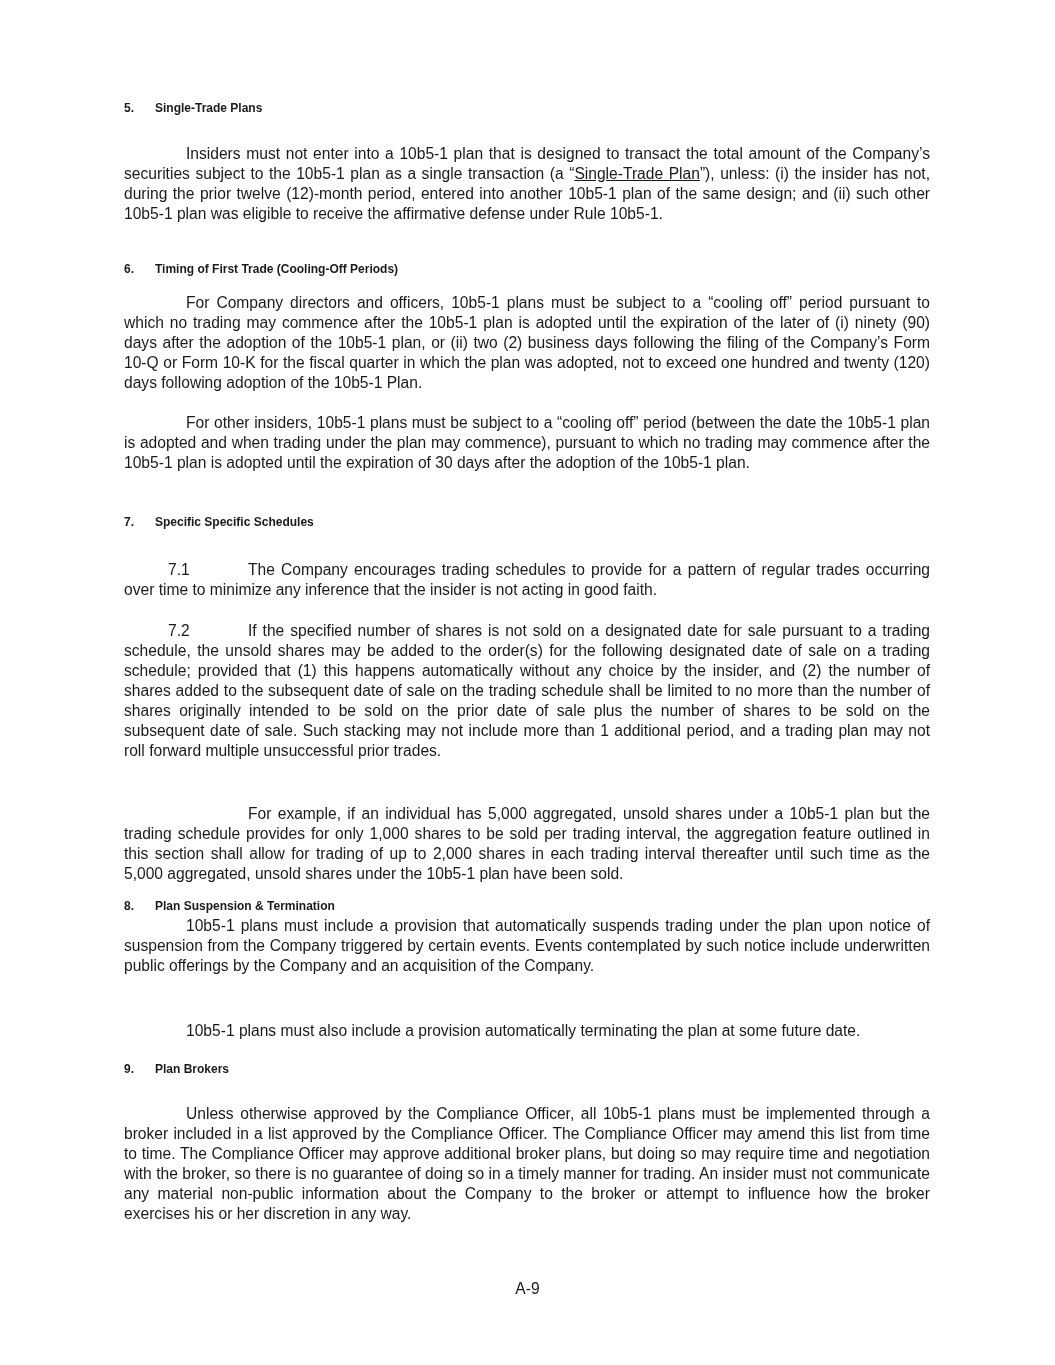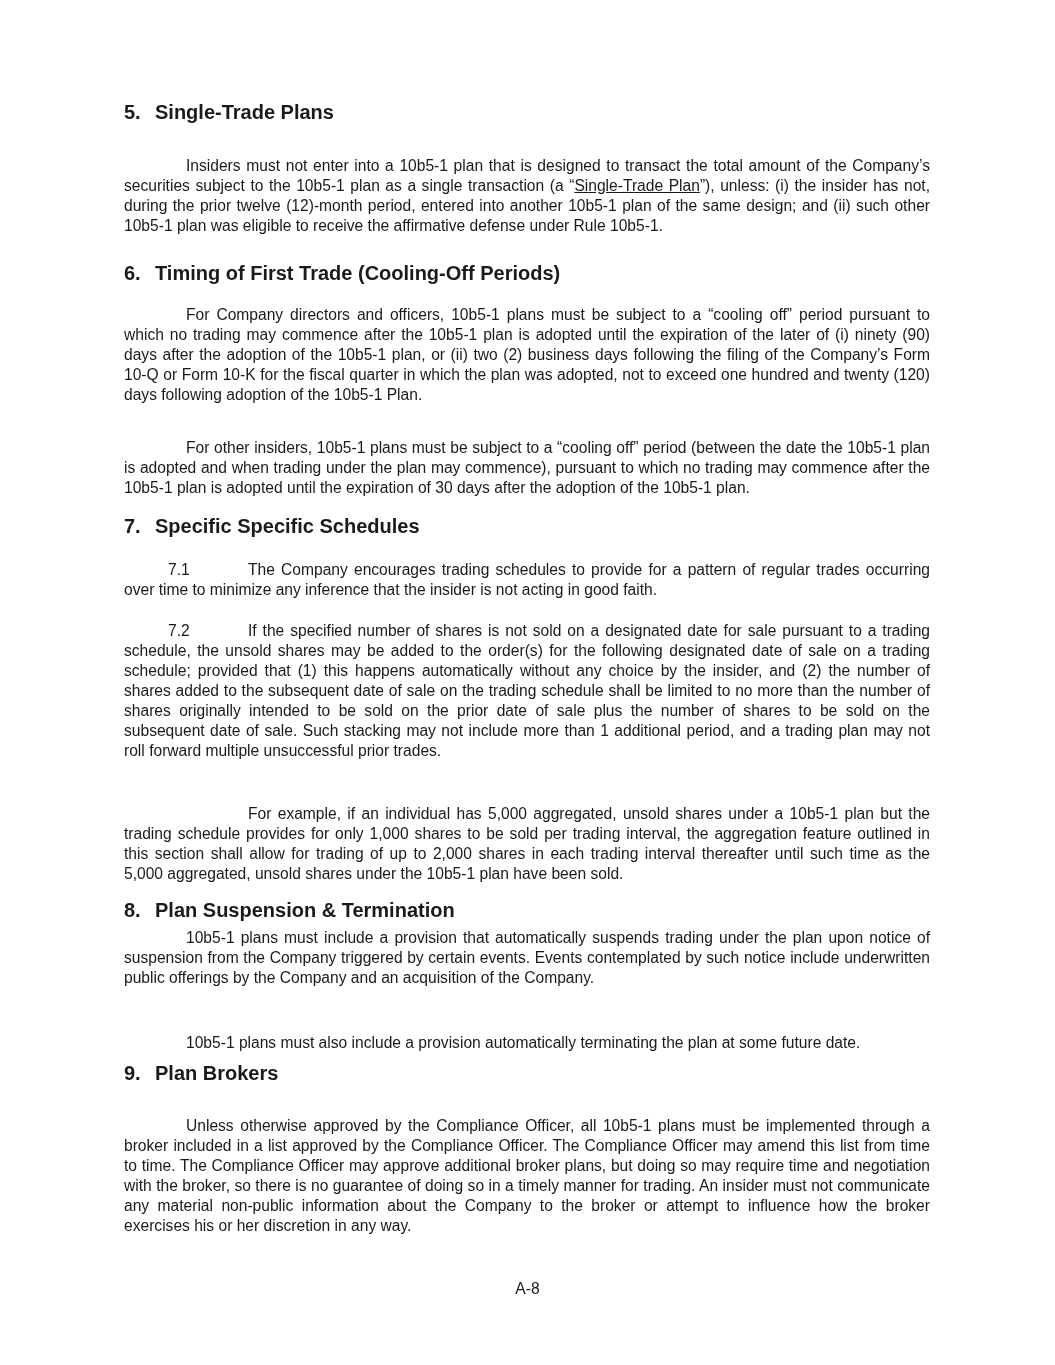"5. Single-Trade Plans" .heading { font-size: 20px -> 12px }
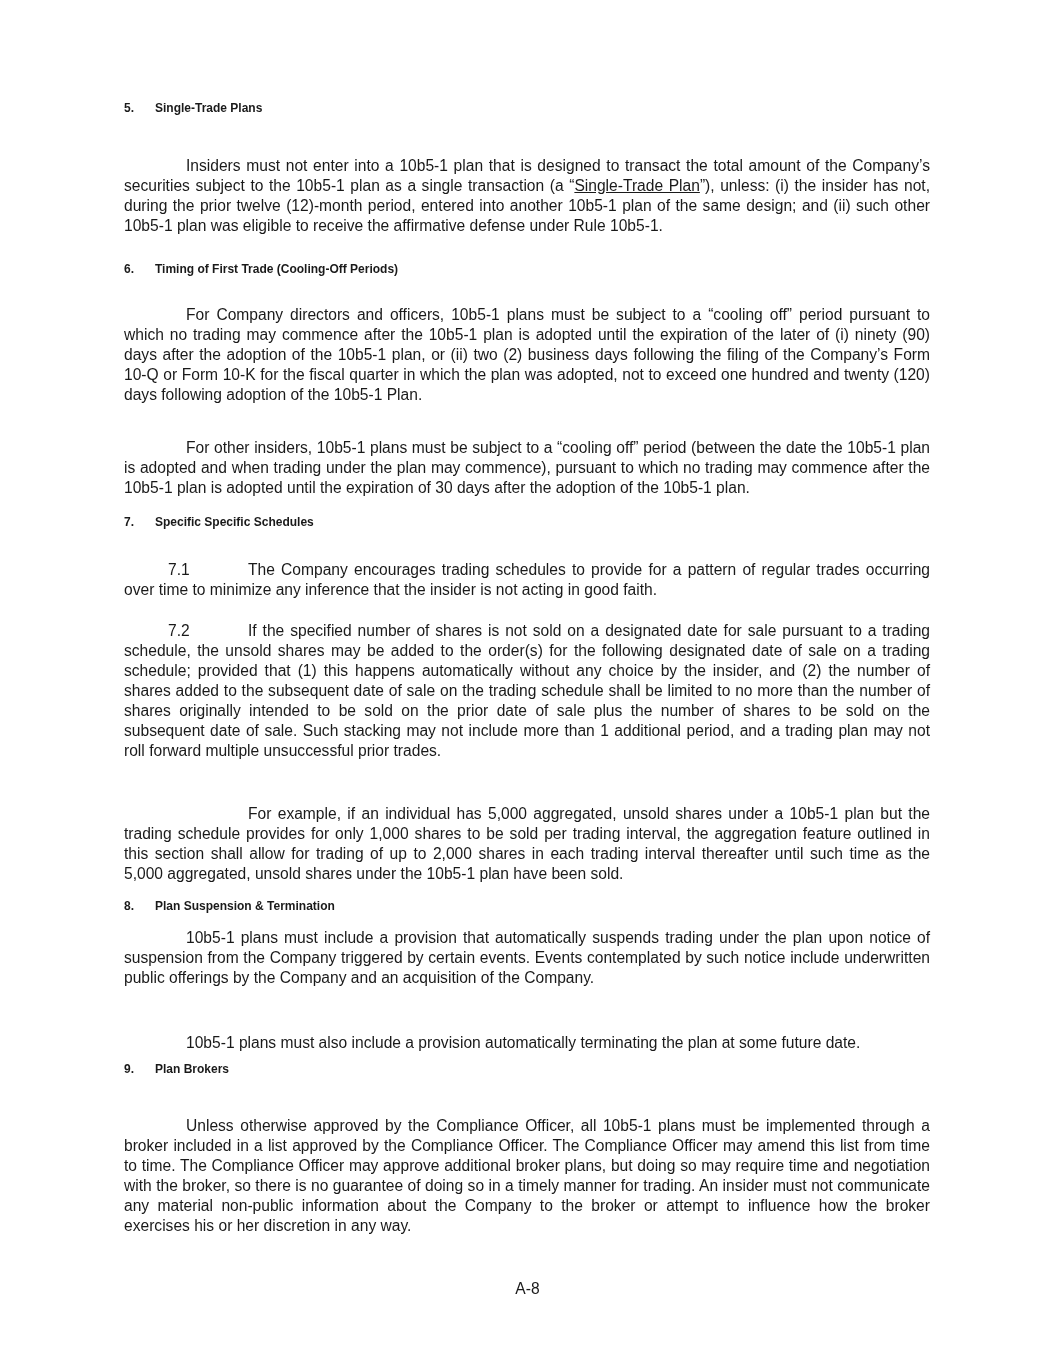"Insiders must not enter into" .indent { margin-top: 12px -> none }
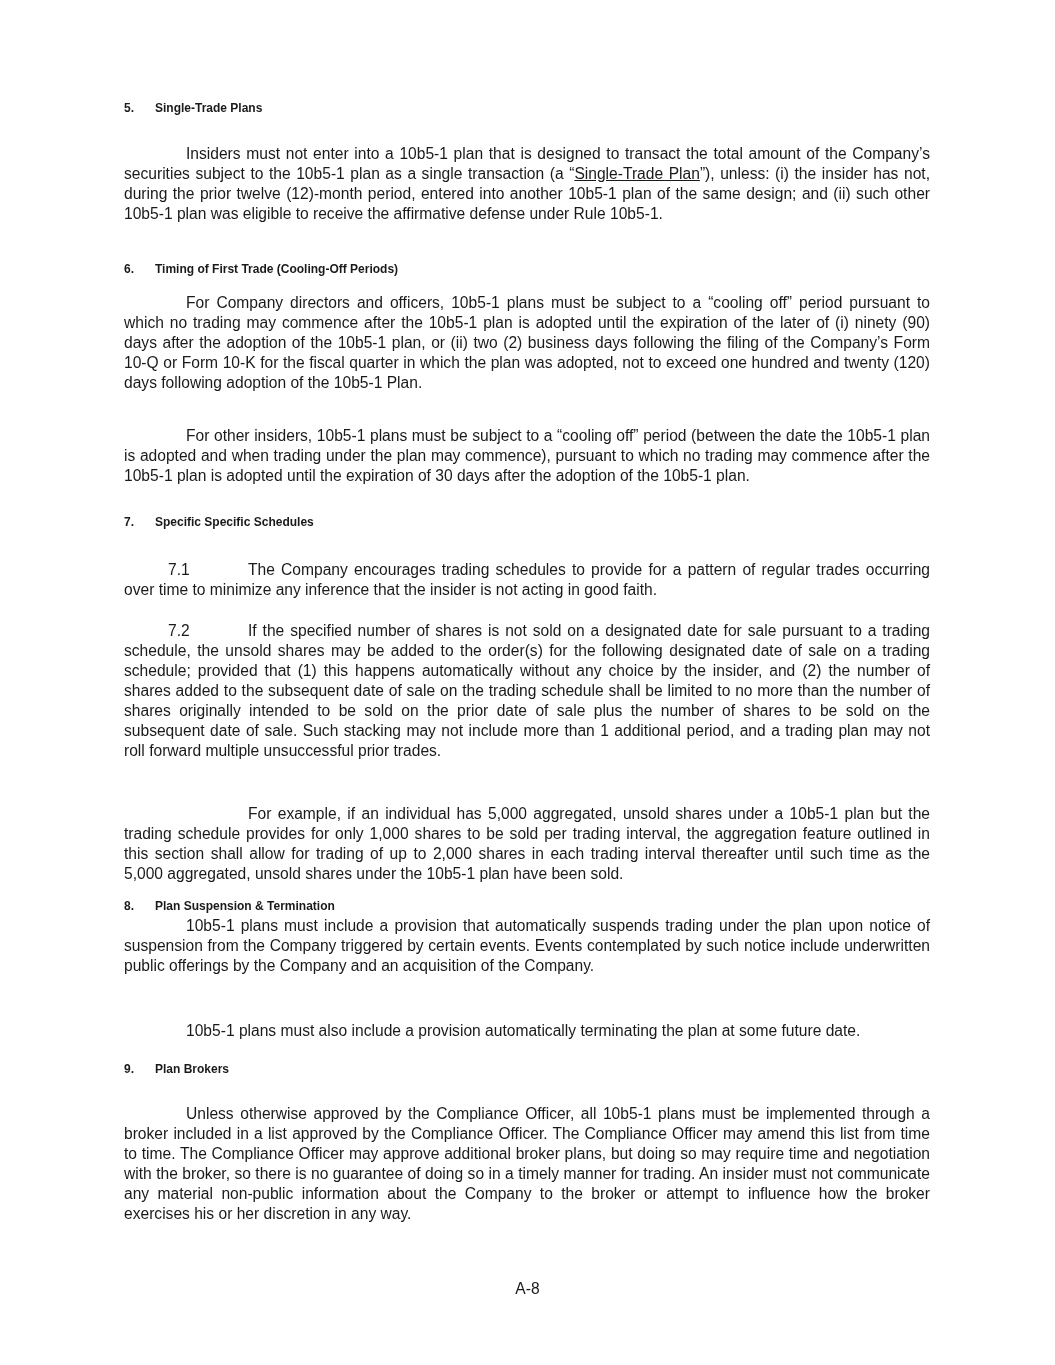"For other insiders, 10b5-1 plans" div.para { top: 426px -> 413px }
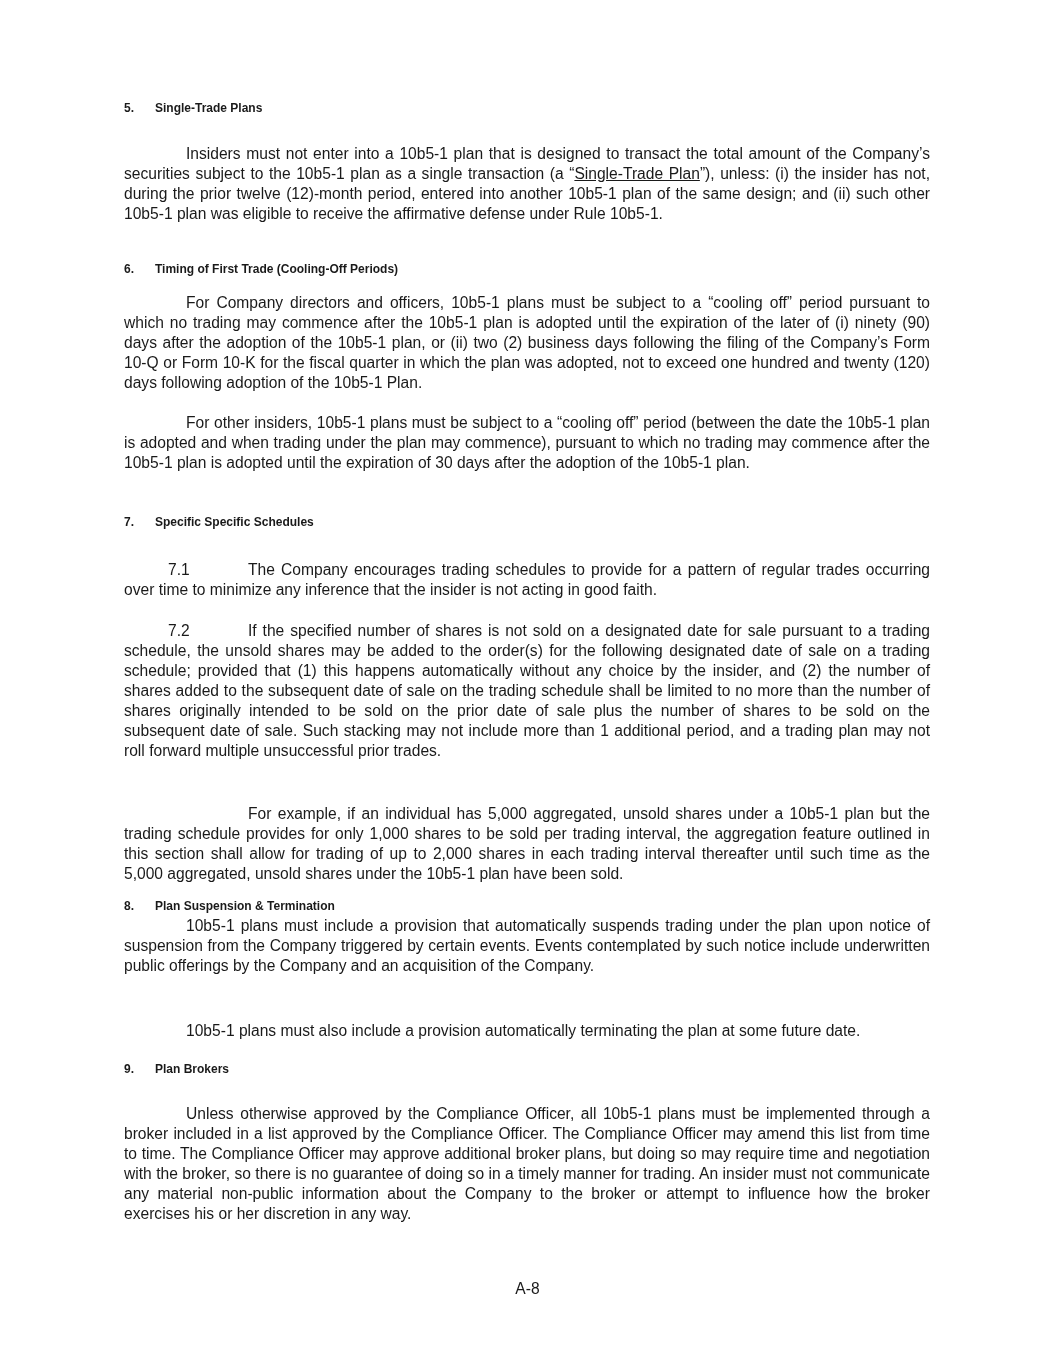"A-8" div.footer { text: A-8 -> A-9 }
